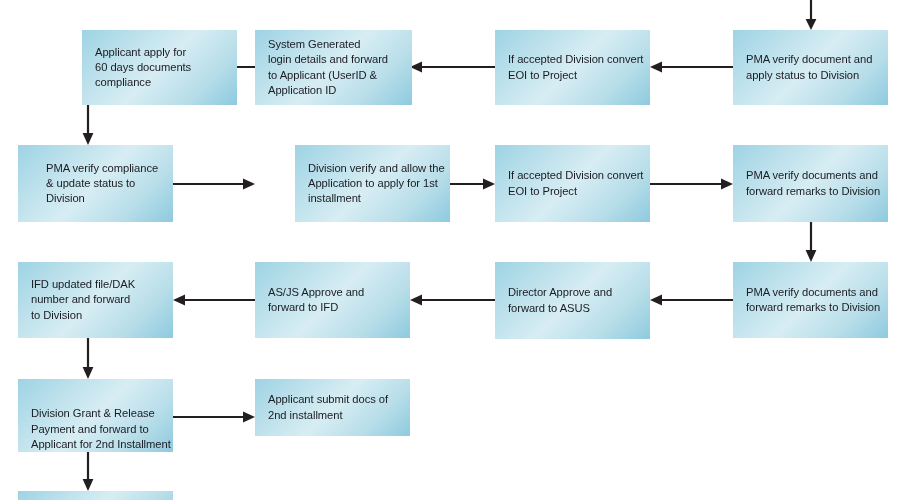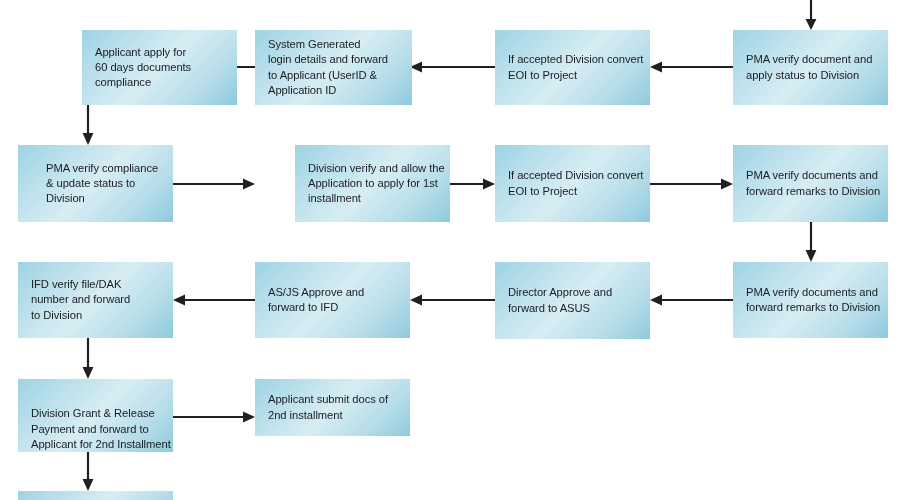"IFD verify file/DAK" span.node-label { text: verify -> updated }
